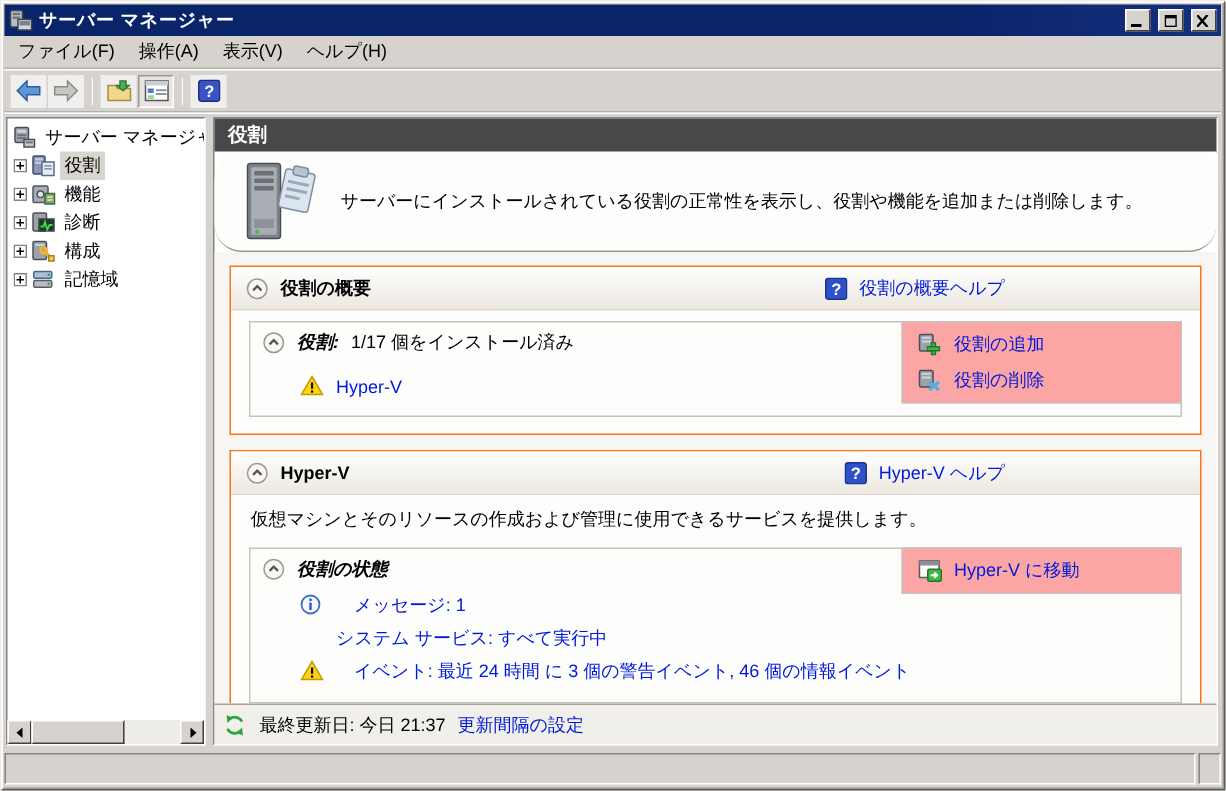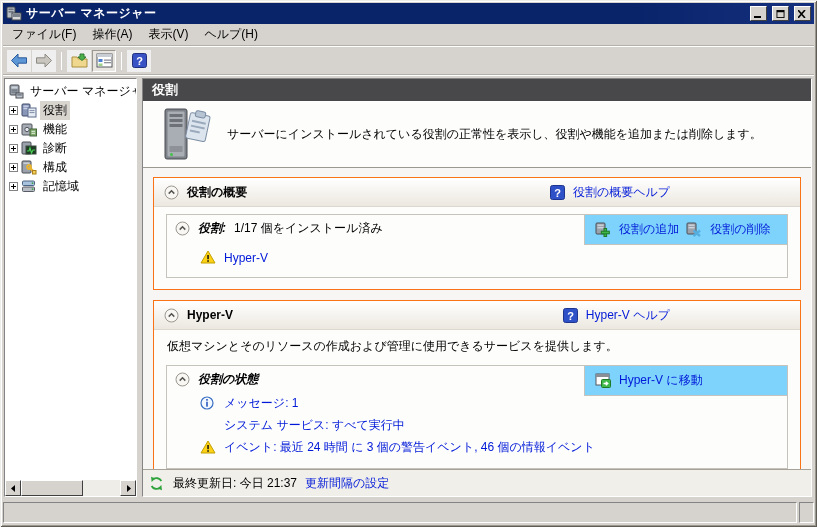"サーバーにインストールされている役割の正常性を表示し、役割や機能を追加または削除" .desc-row { border-radius: none -> 18px }
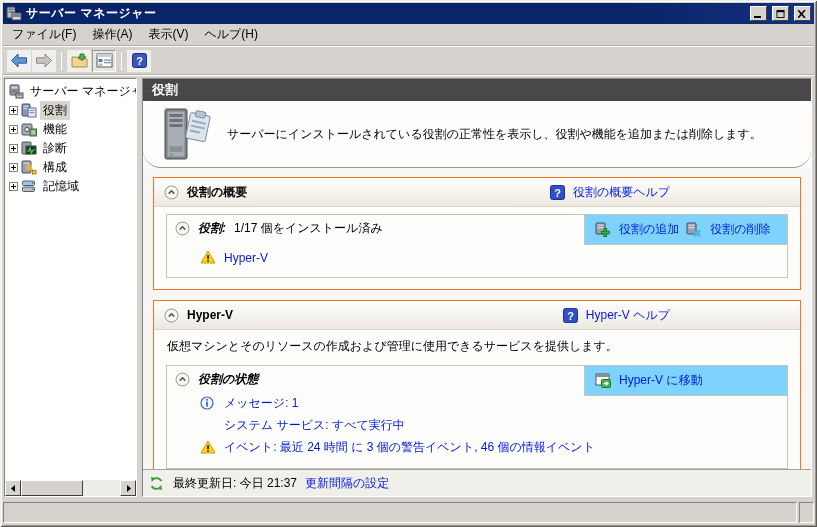"役割の追加" .actions-box { background: #7dd3fc -> #fca5a5; flex-direction: row -> column; width: 204px -> 187px }
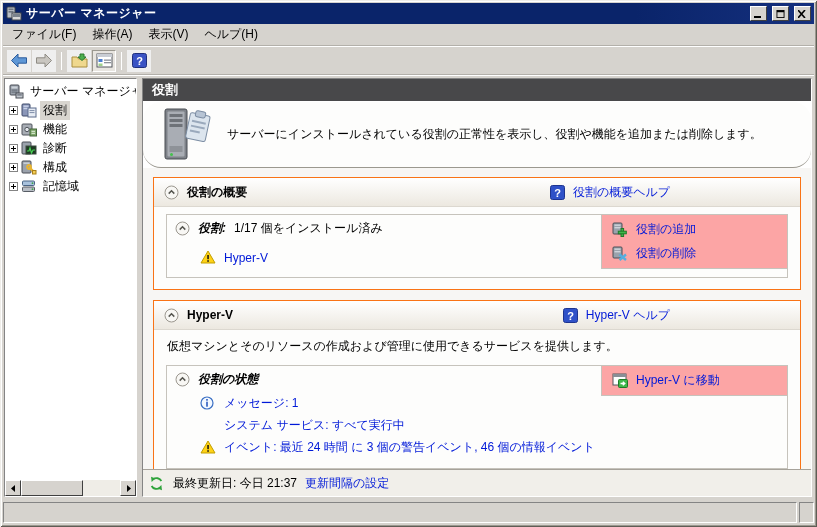"メッセージ: 1" .status-row { gap: 8px -> 20px }
